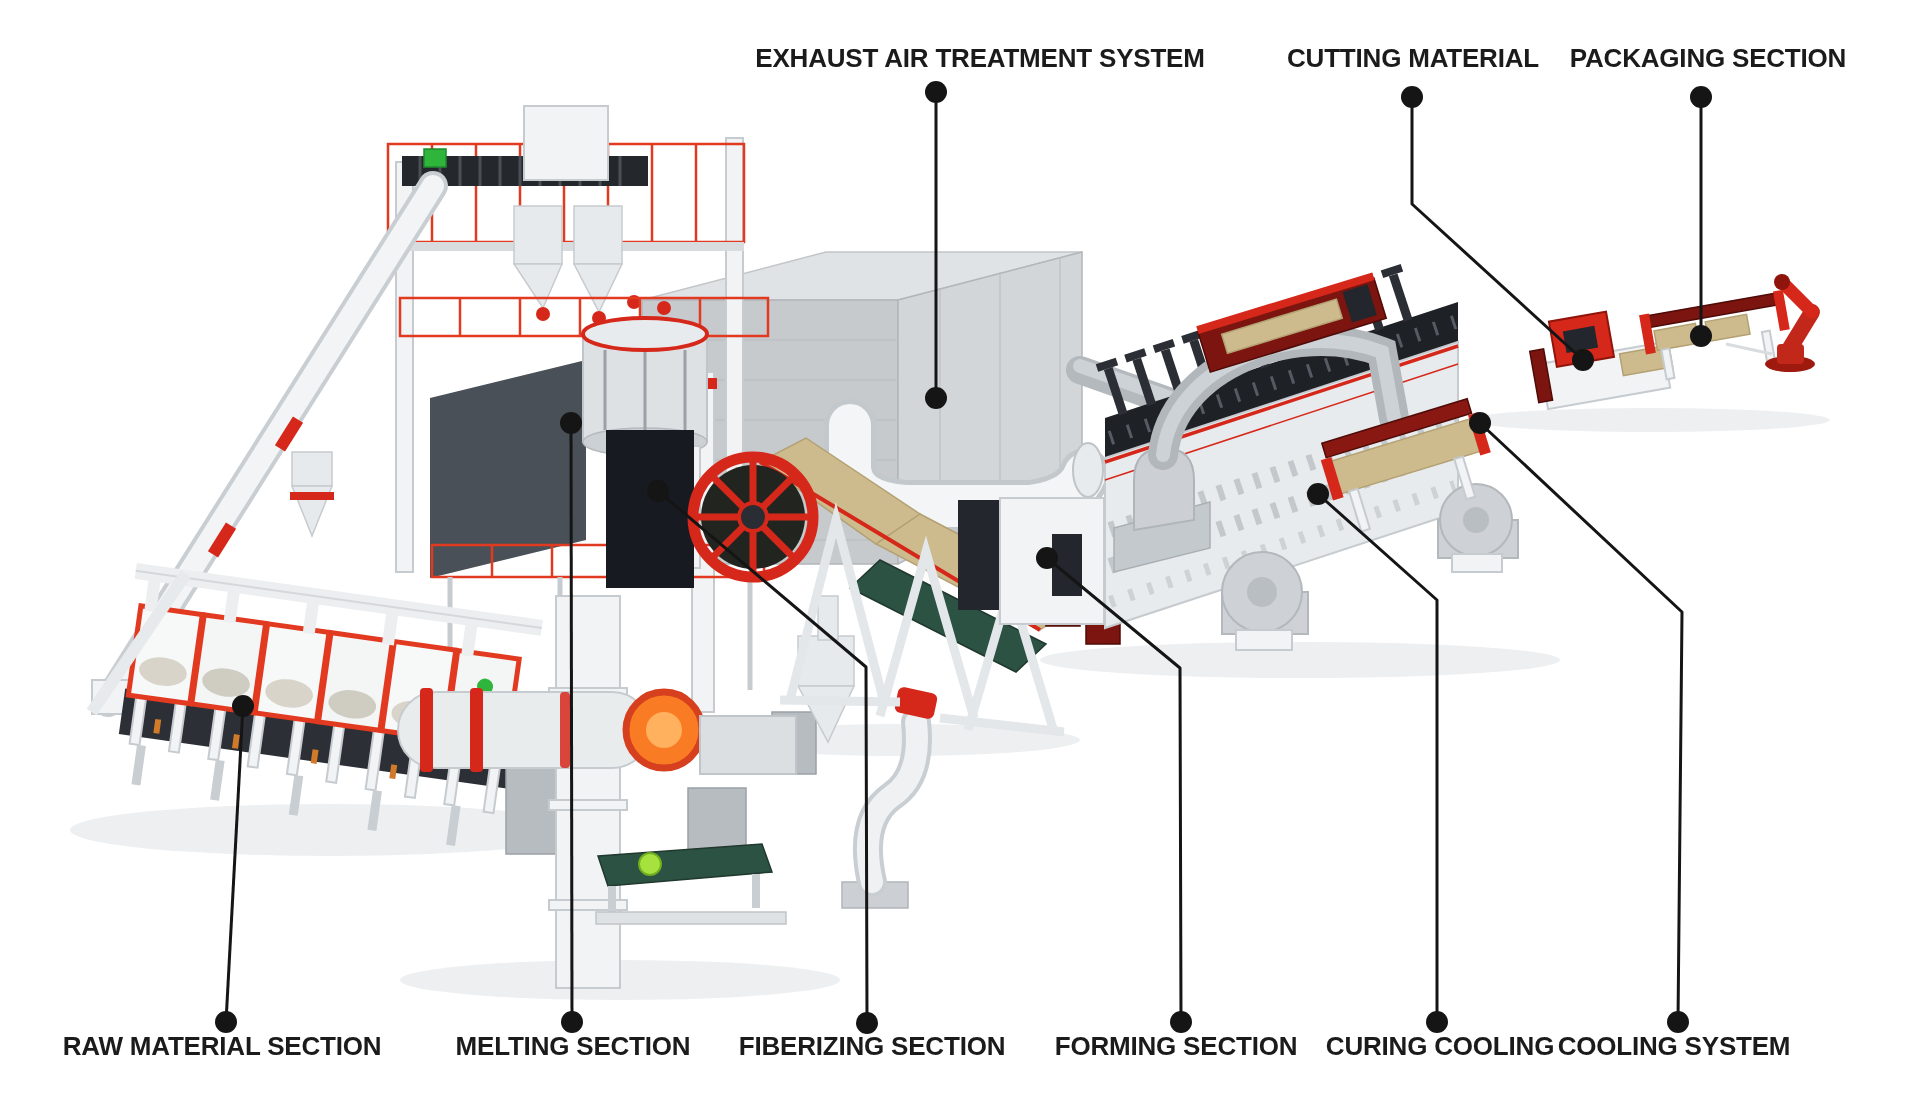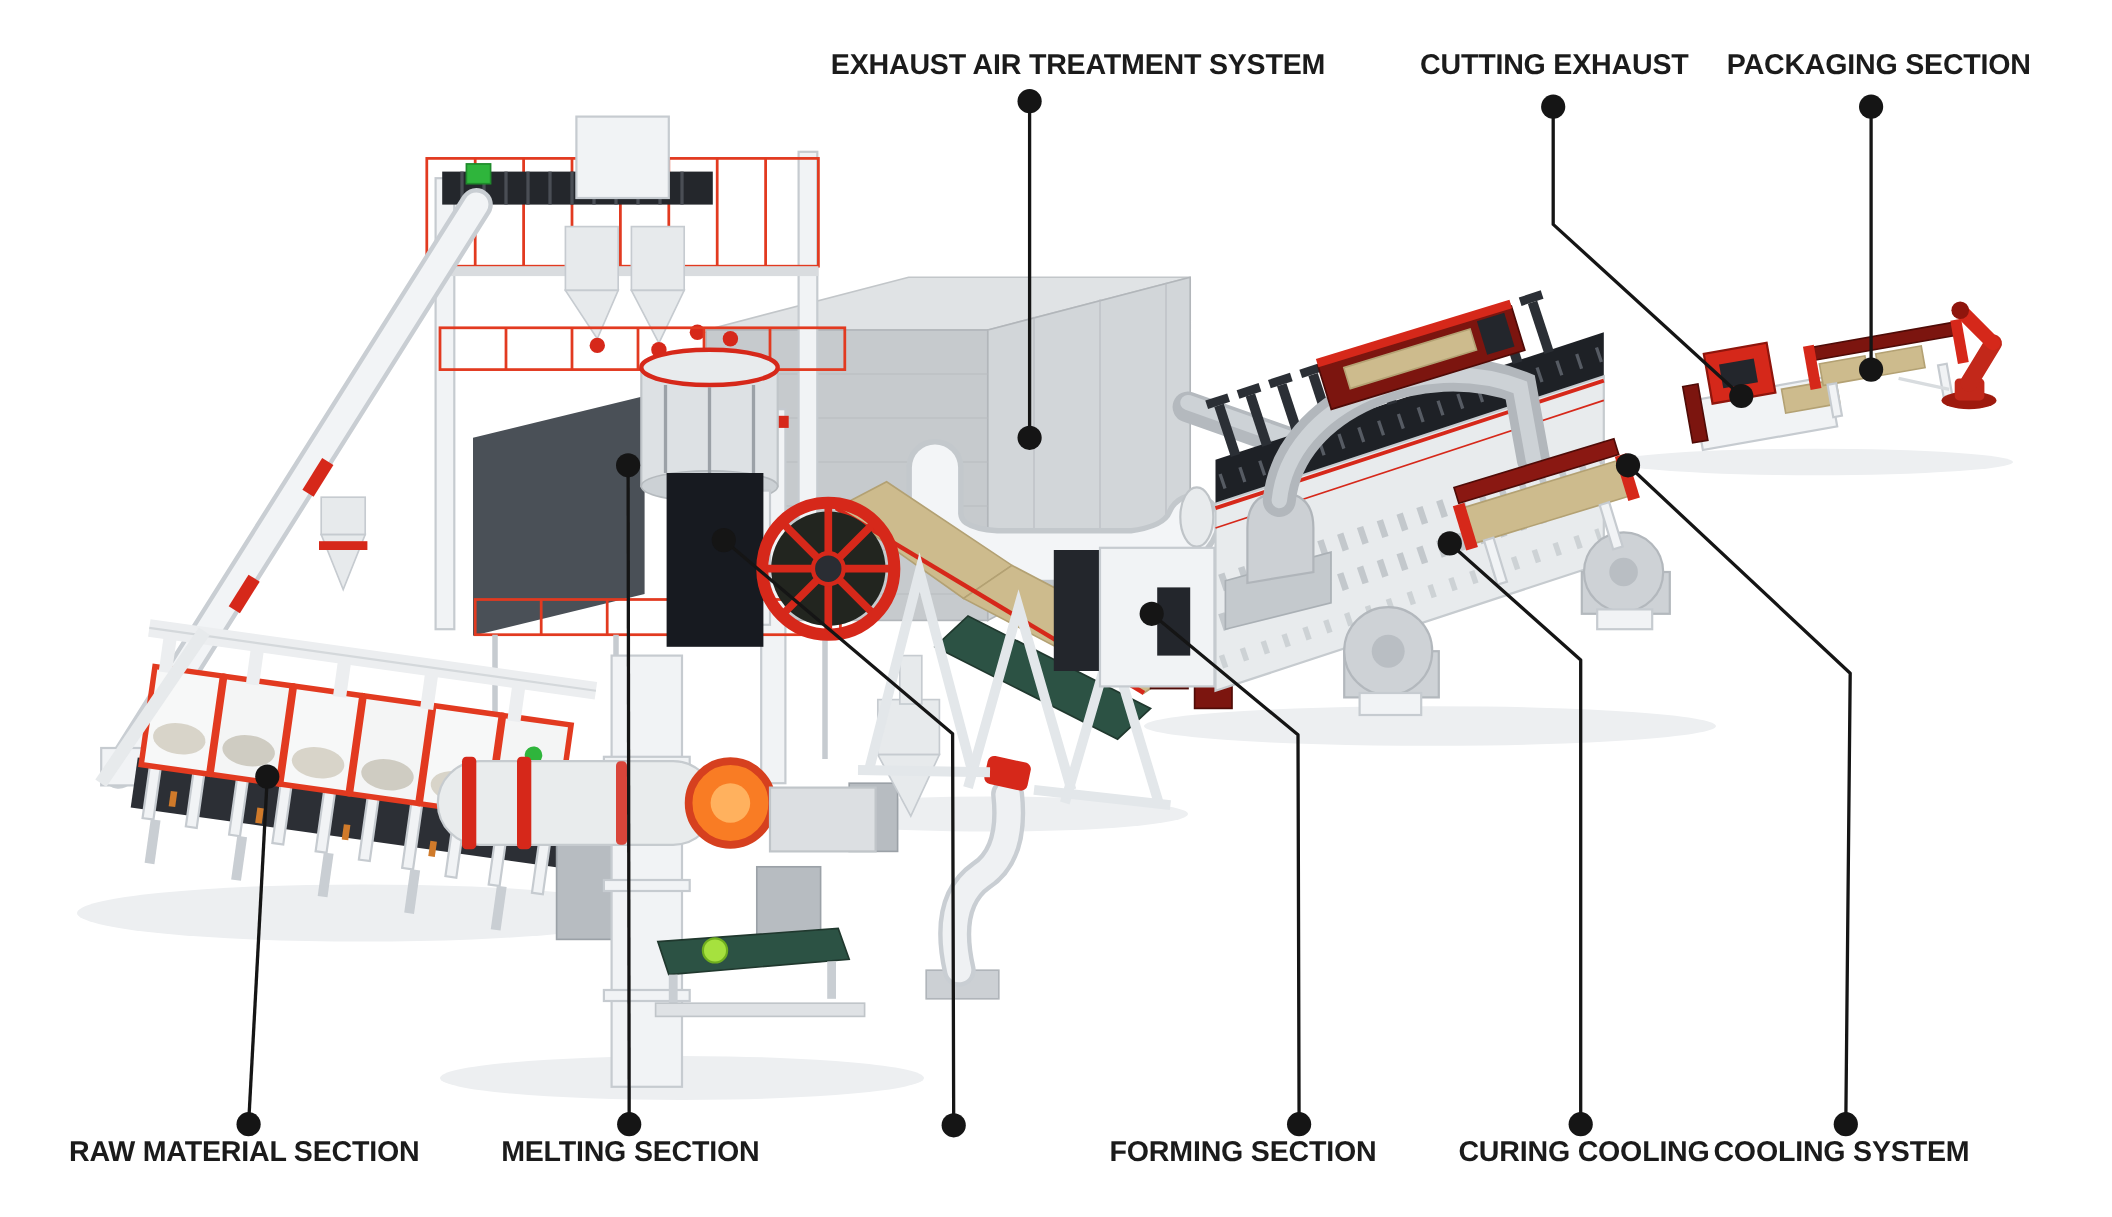"CUTTING EXHAUST" div.lbl { text: EXHAUST -> MATERIAL }
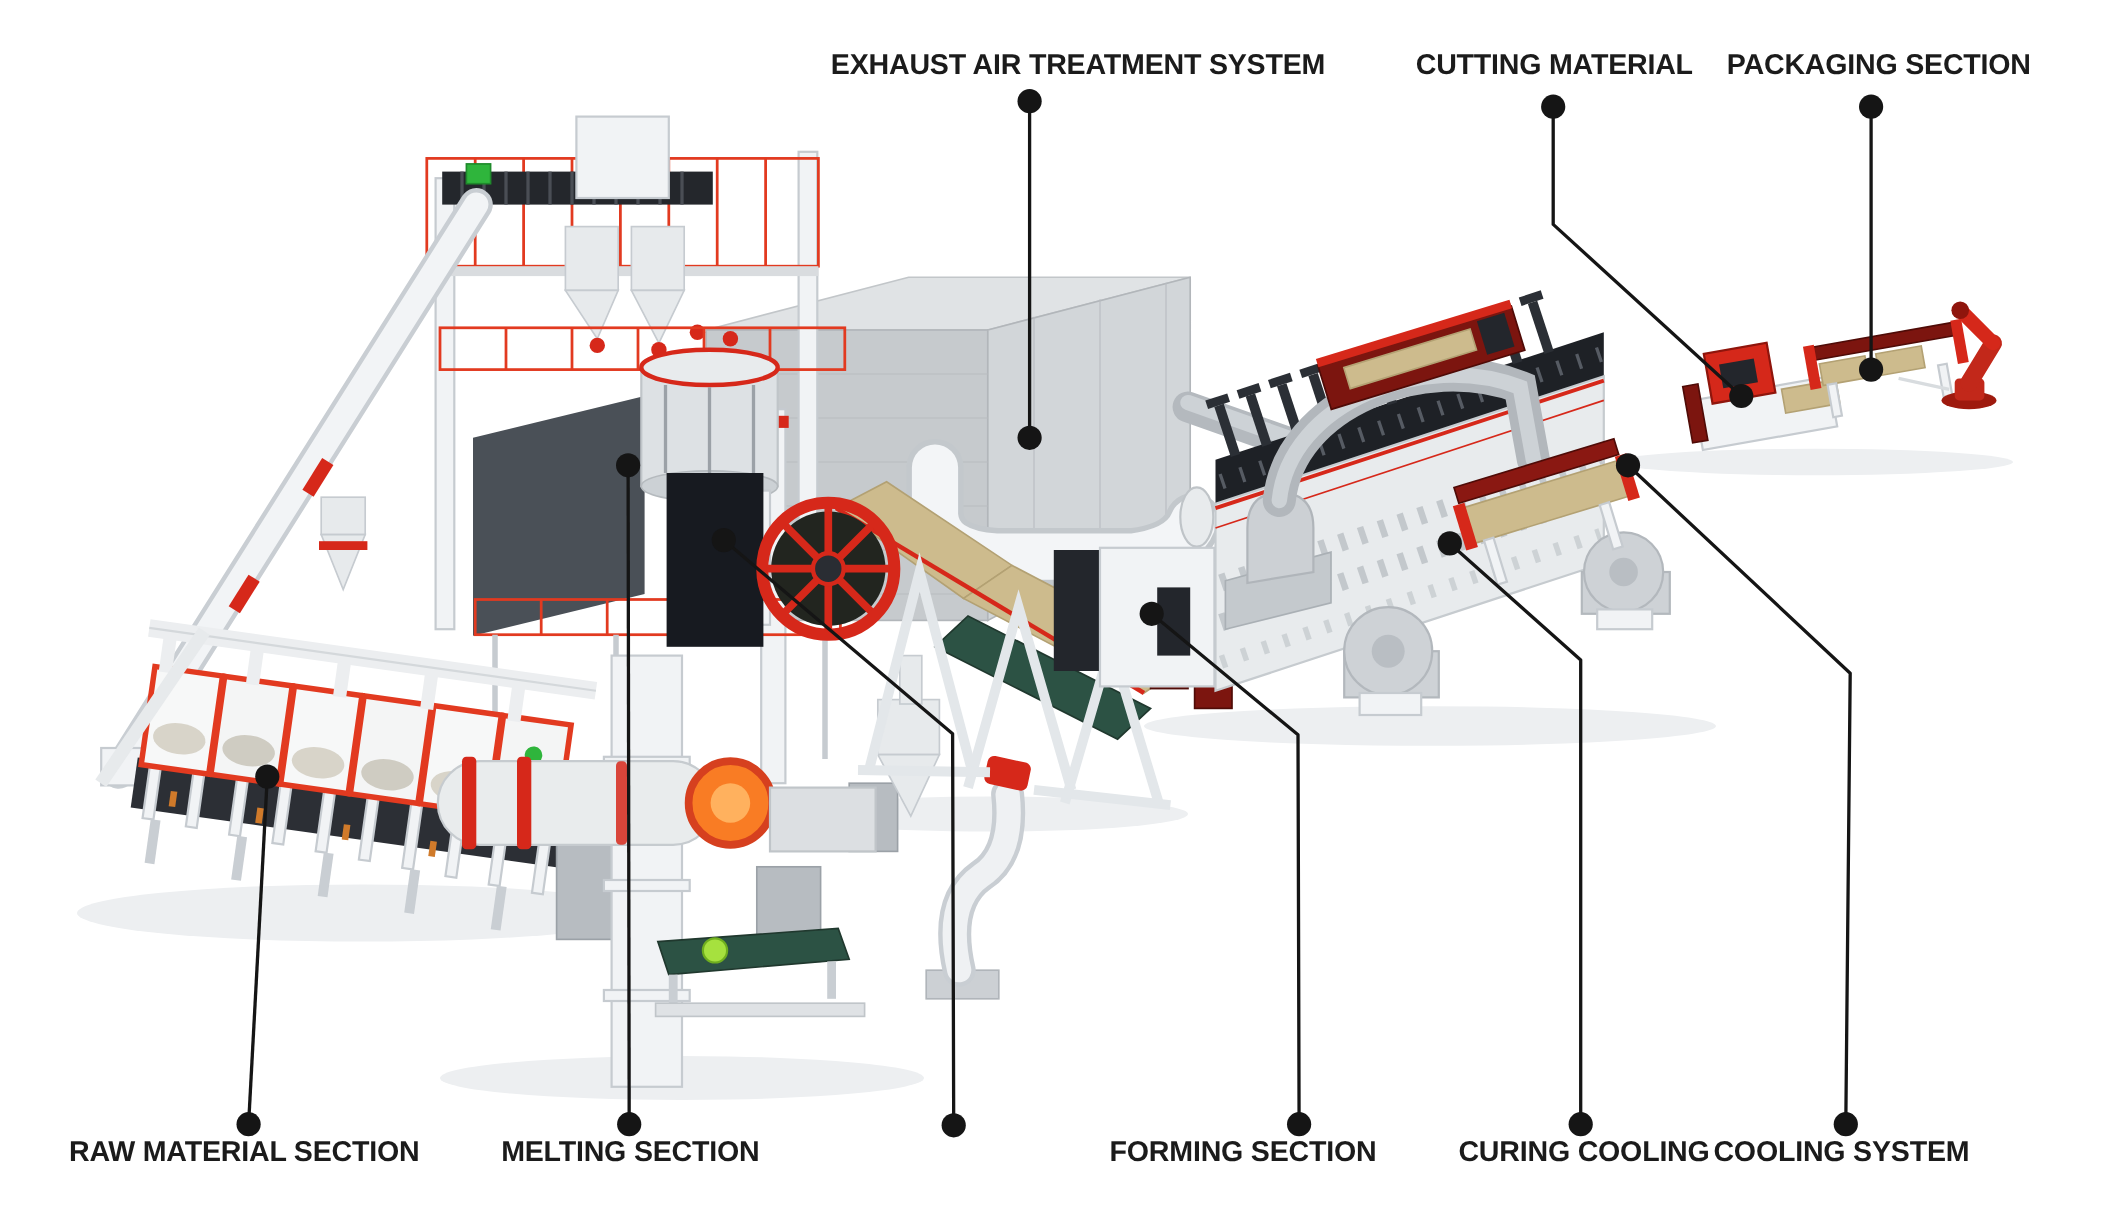"FIBERIZING SECTION" div.lbl { html: none -> <div>FIBERIZING SECTION</div> }
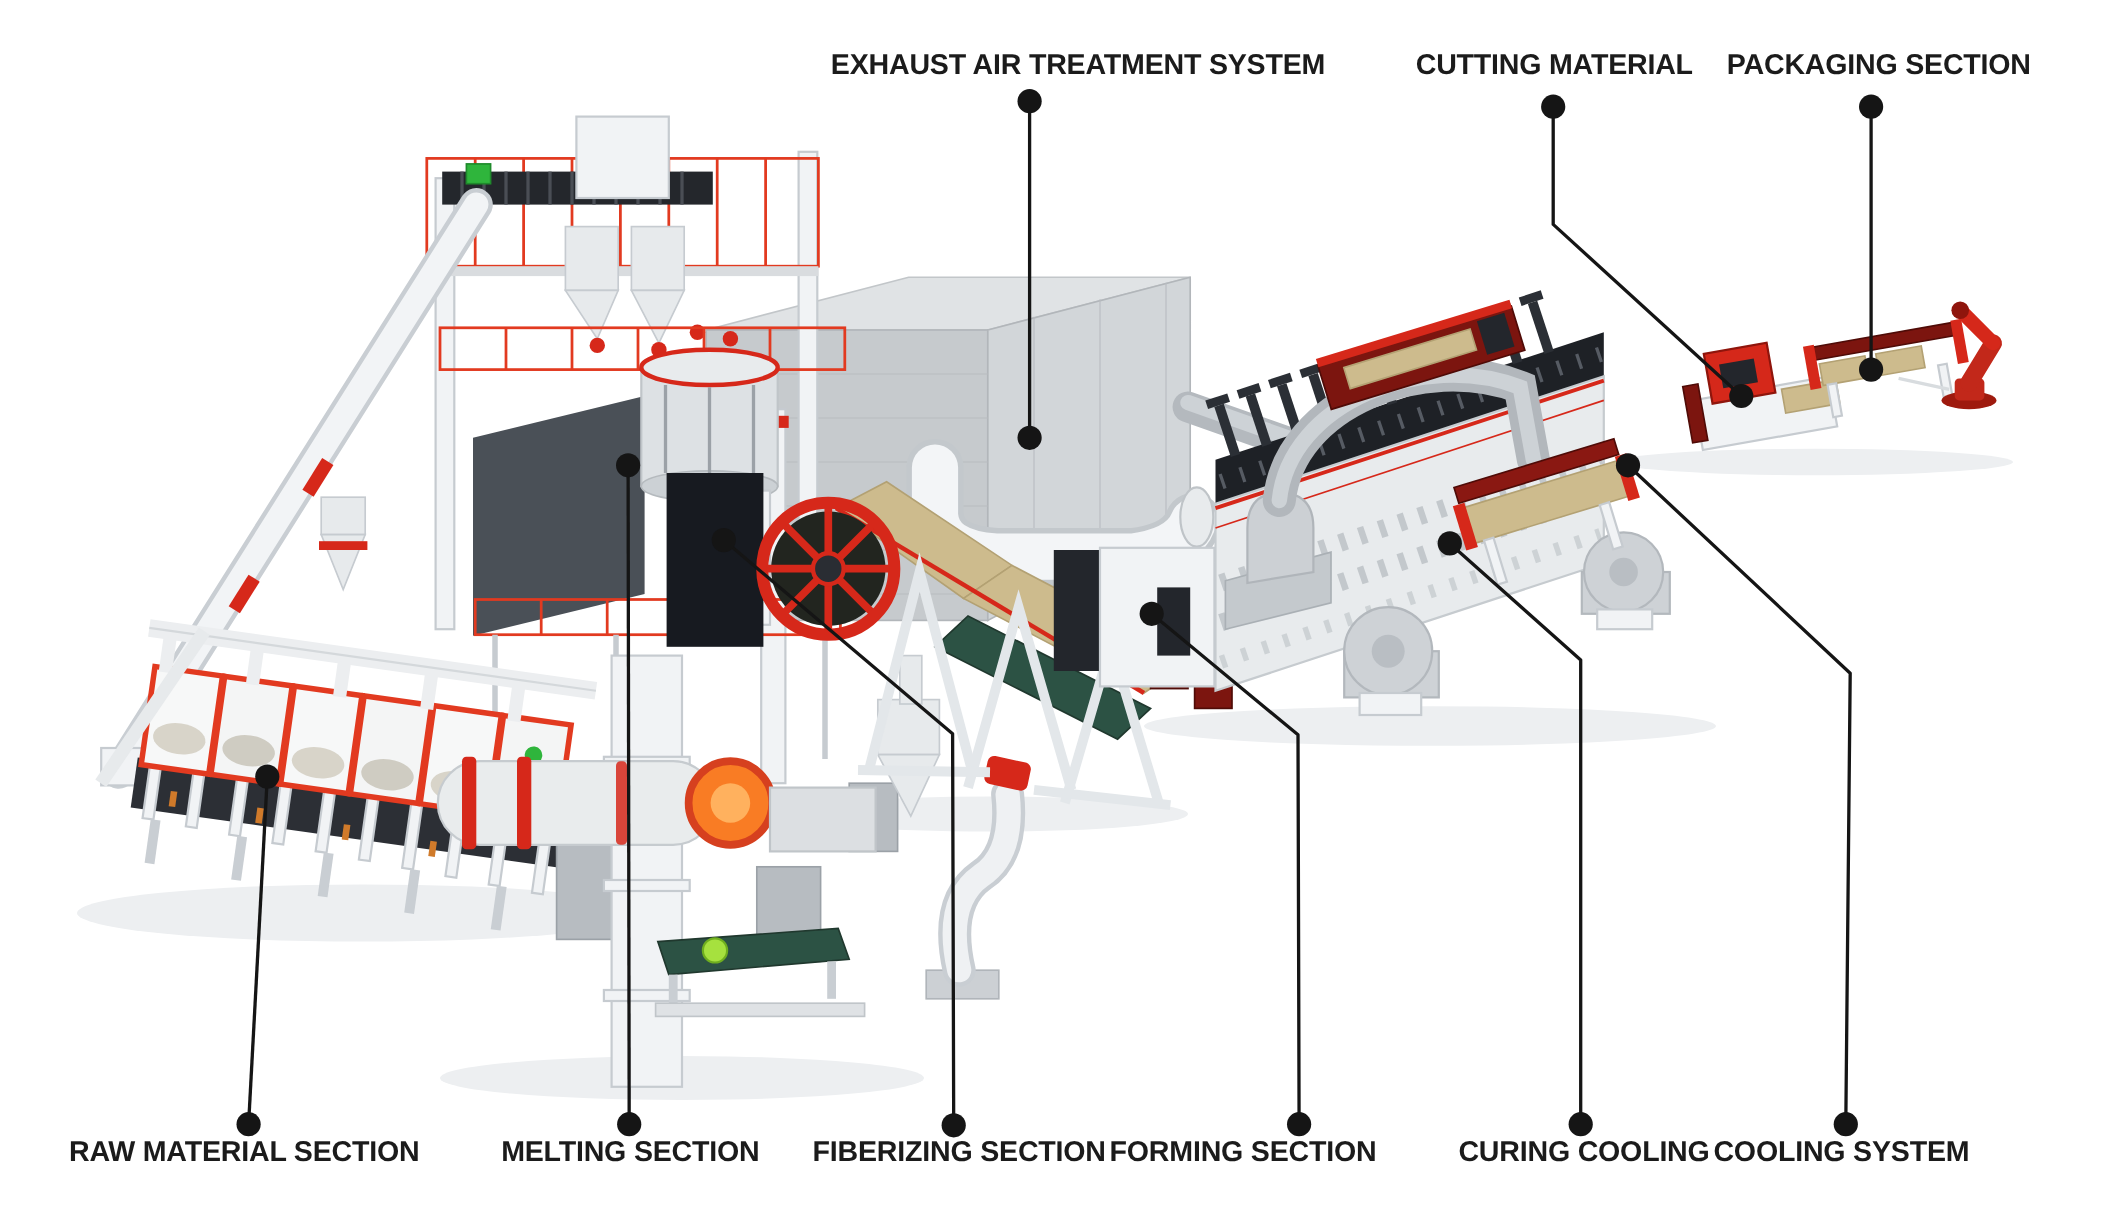"FORMING SECTION" div.lbl { left: 1130px -> 1176px }
